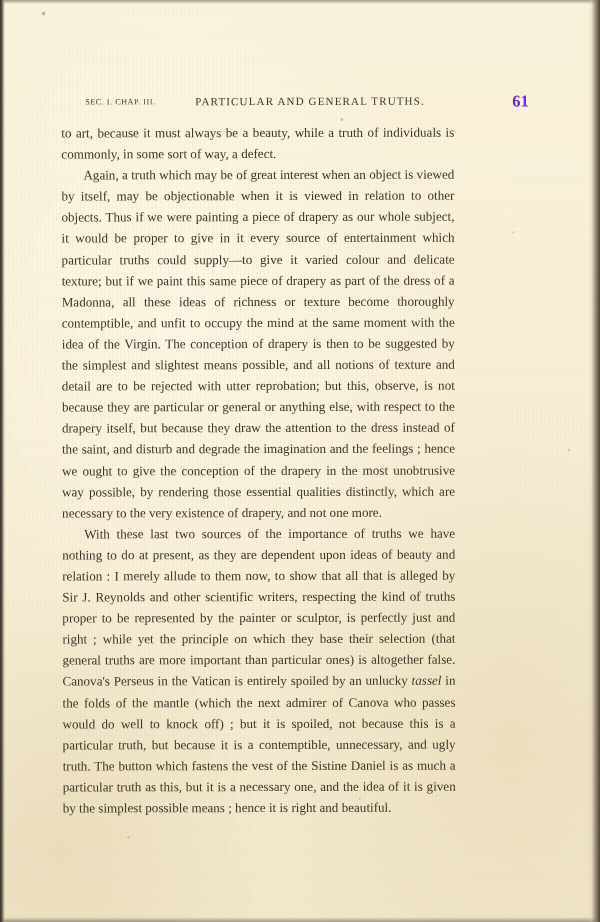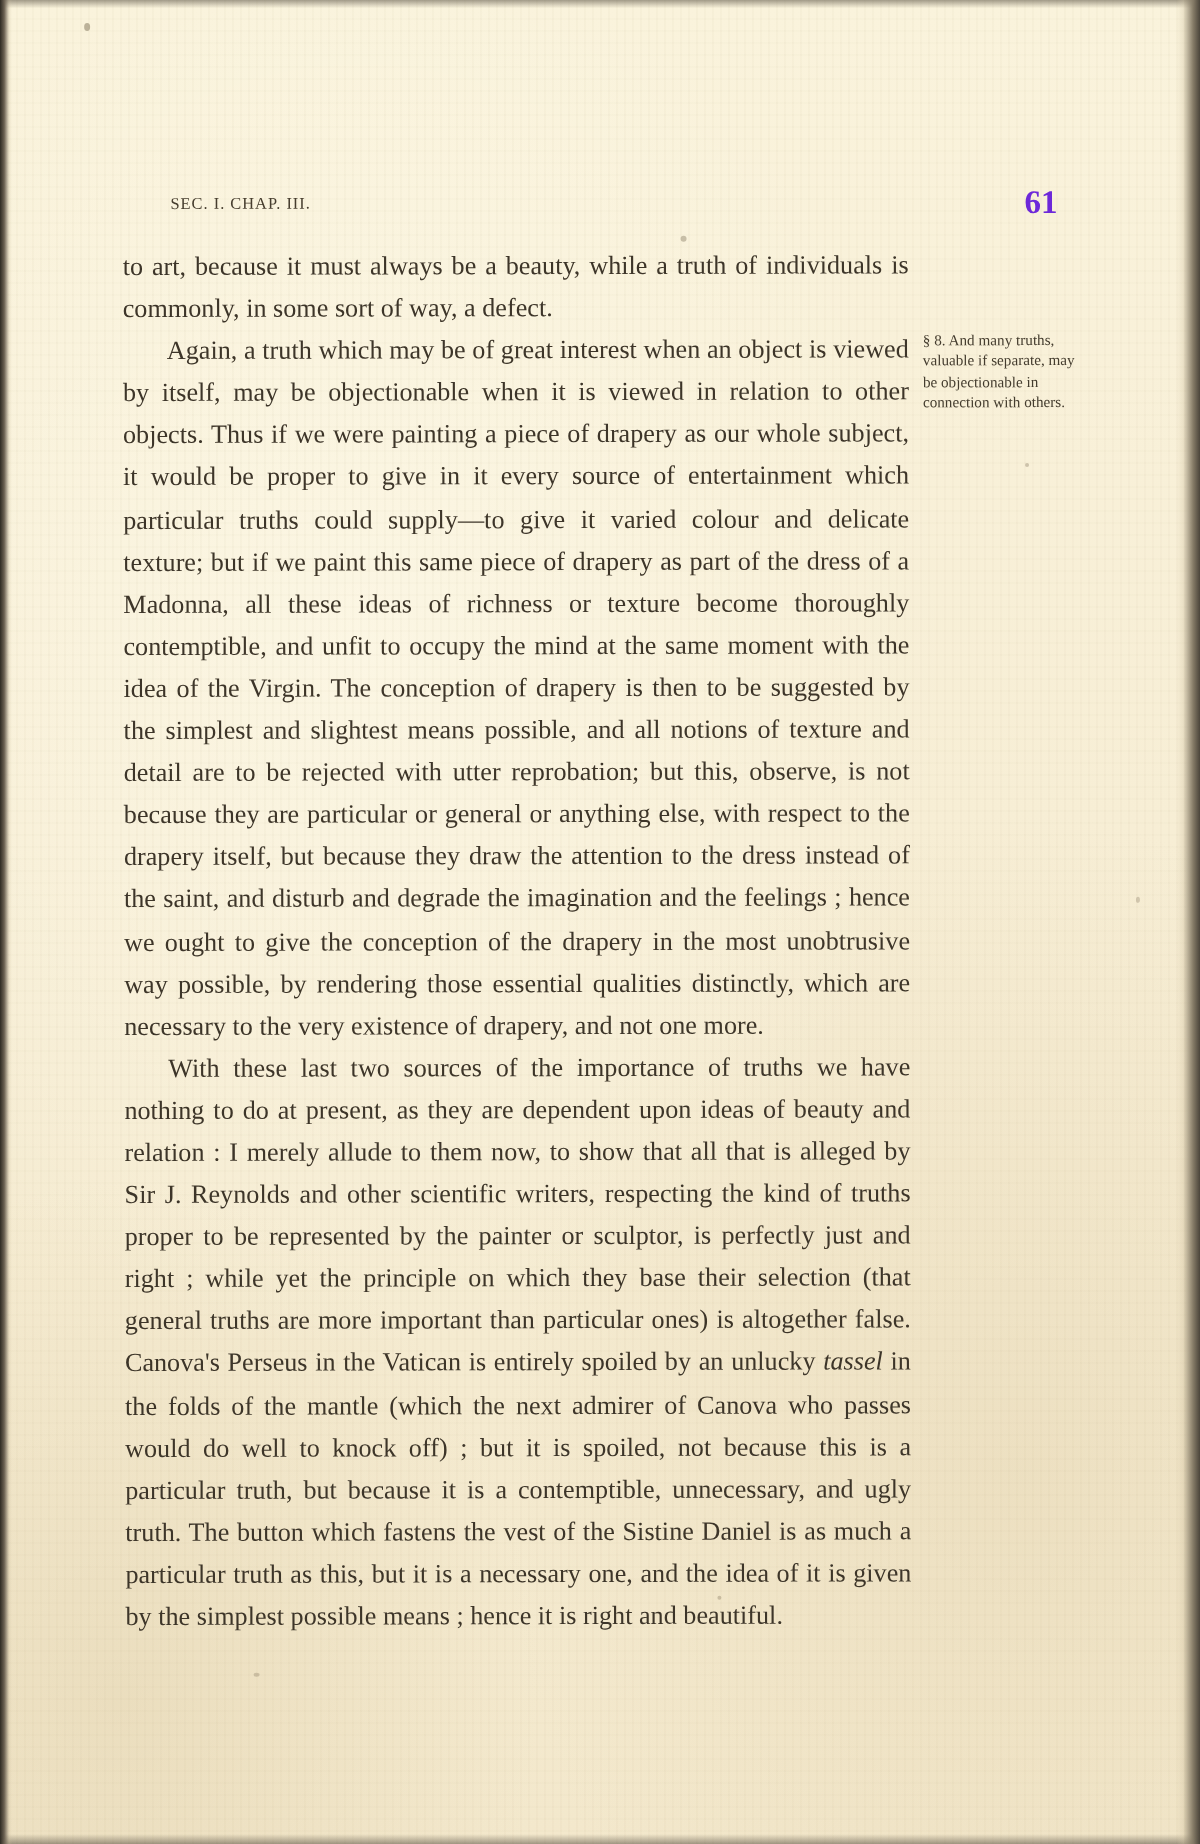"PARTICULAR AND GENERAL TRUTHS." span.rh-title { html: none -> <span>PARTICULAR AND GENERAL TRUTHS.</span> }
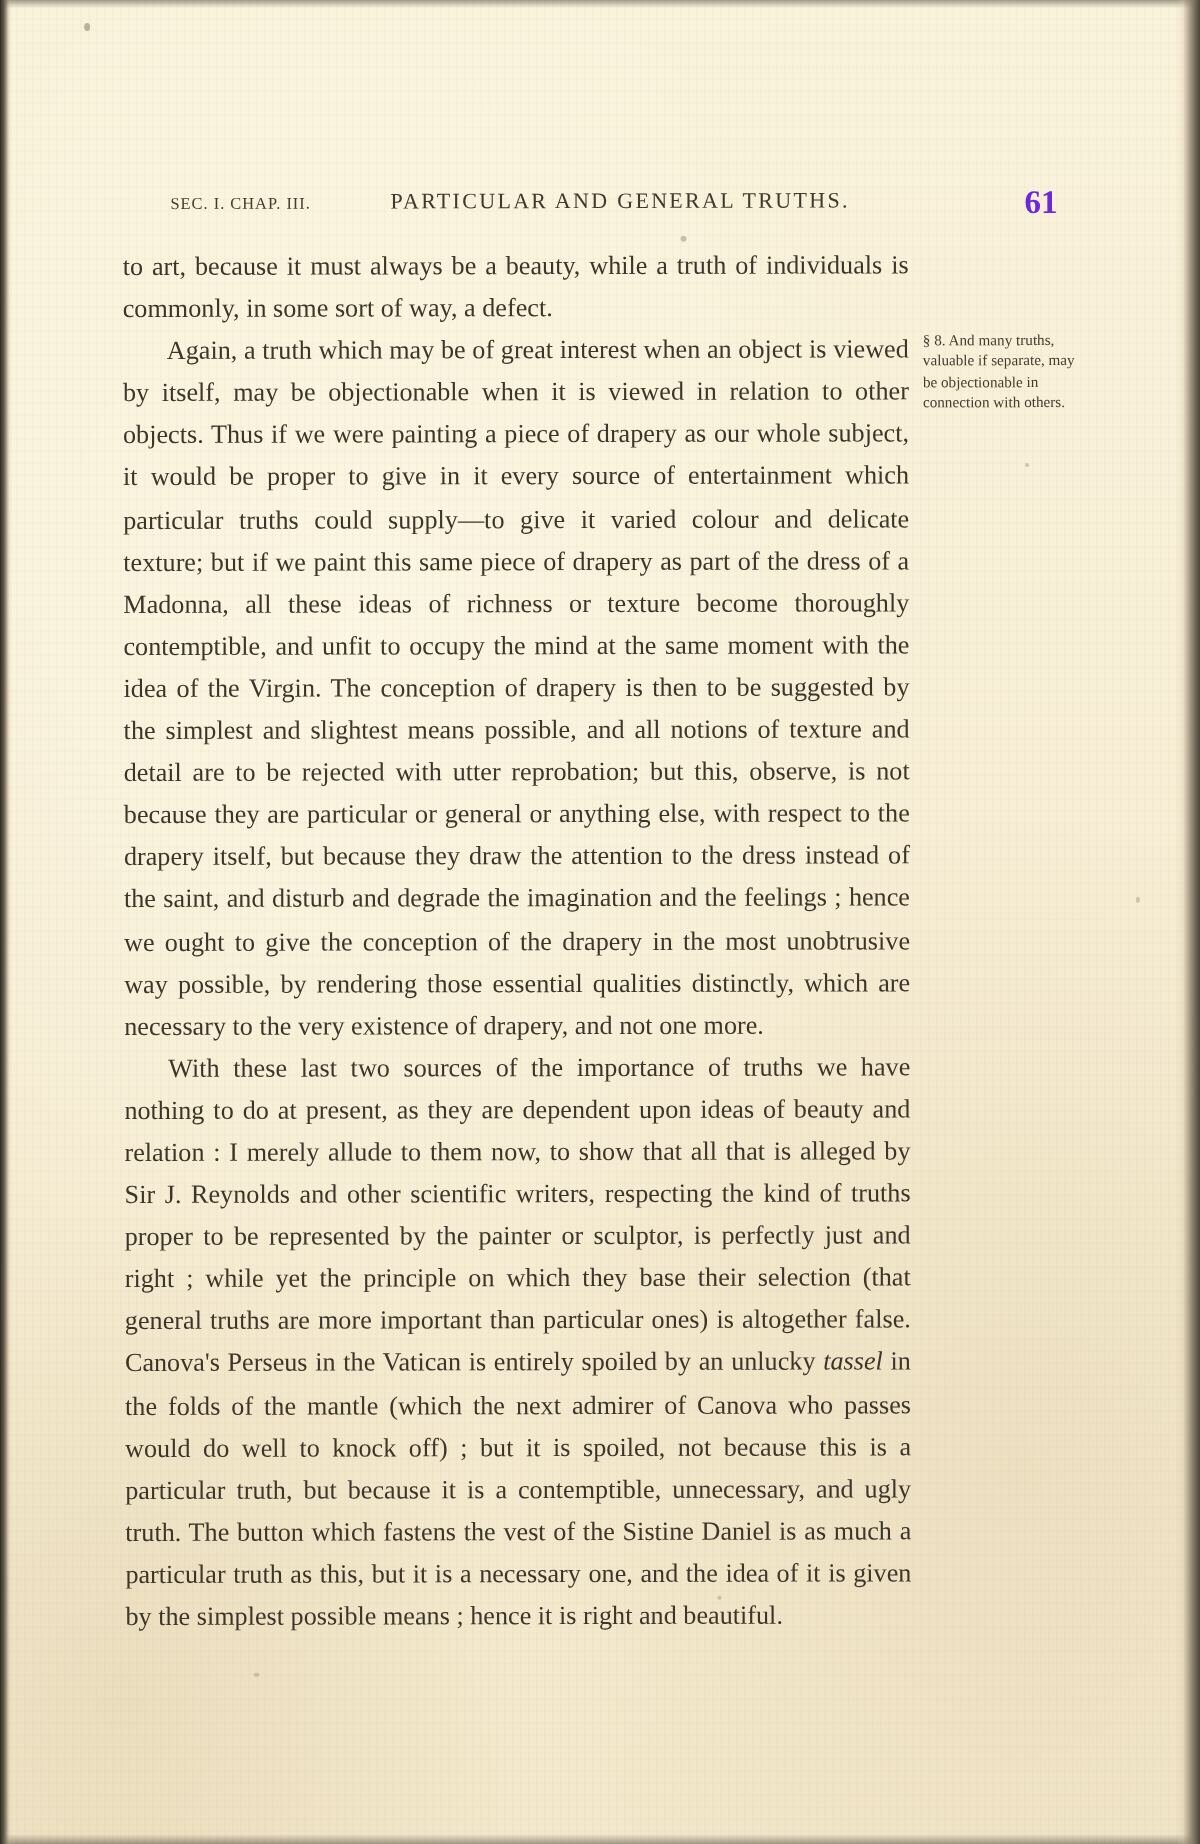"§ 8. And many truths," div.side-note { html: <div>§ 8. And many truths, valuable if separate, may be objectionable in connection with others.</div> -> none }
